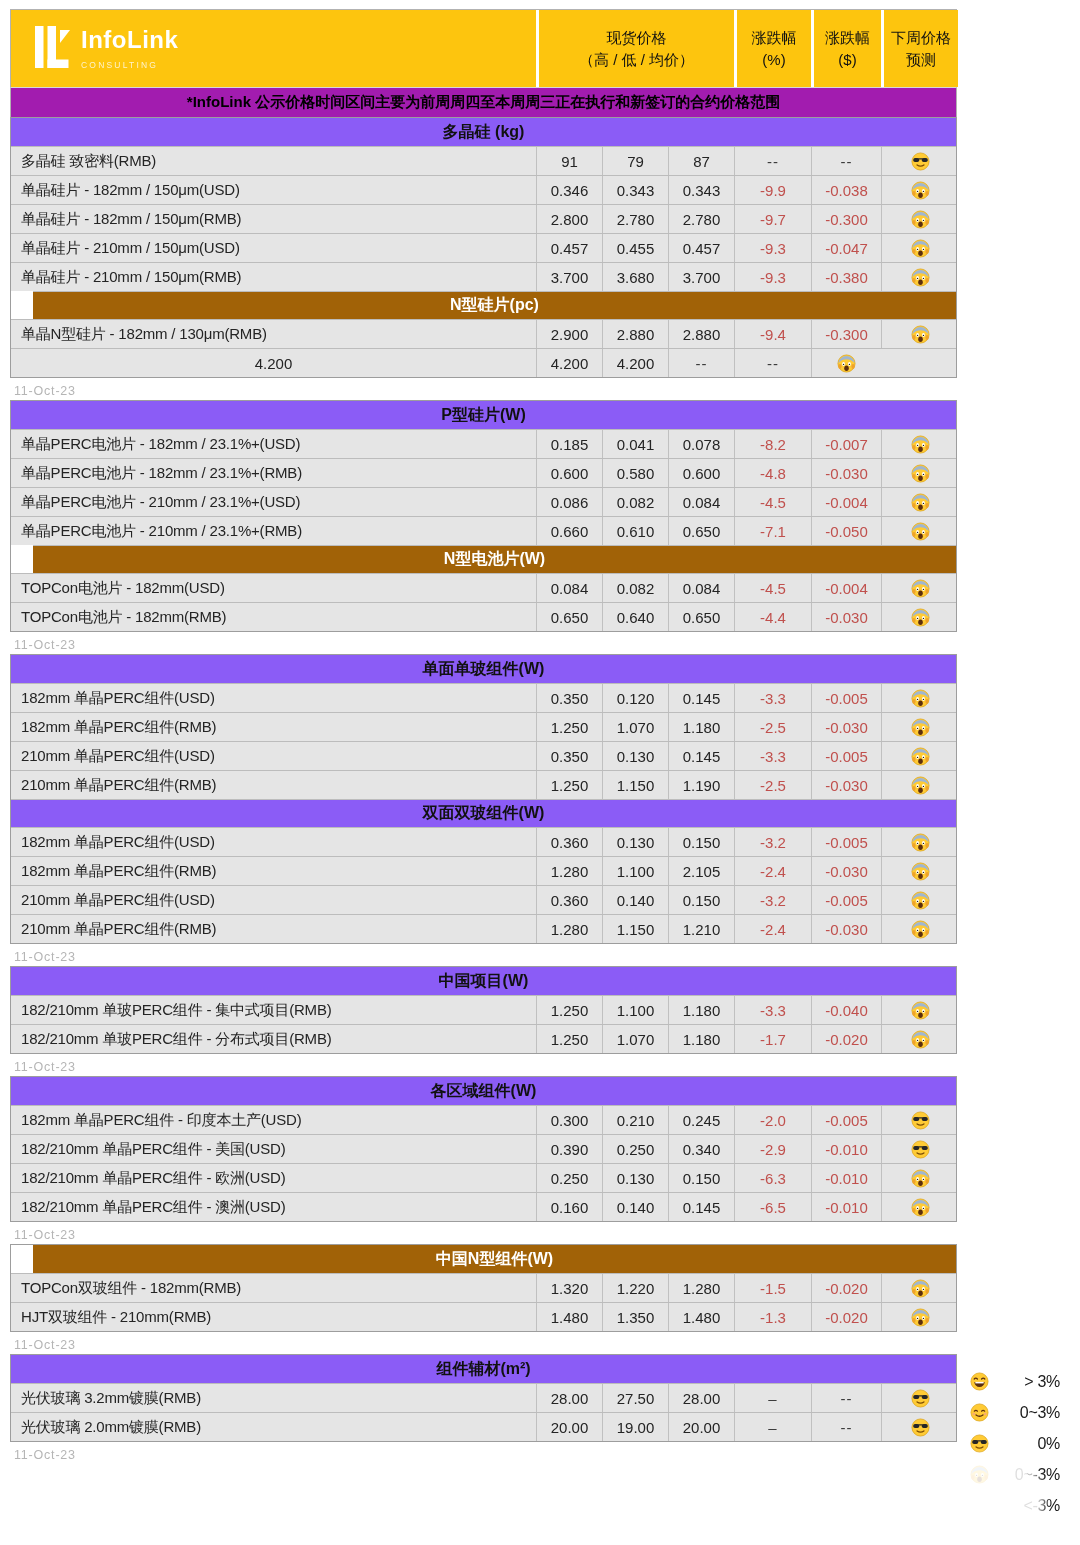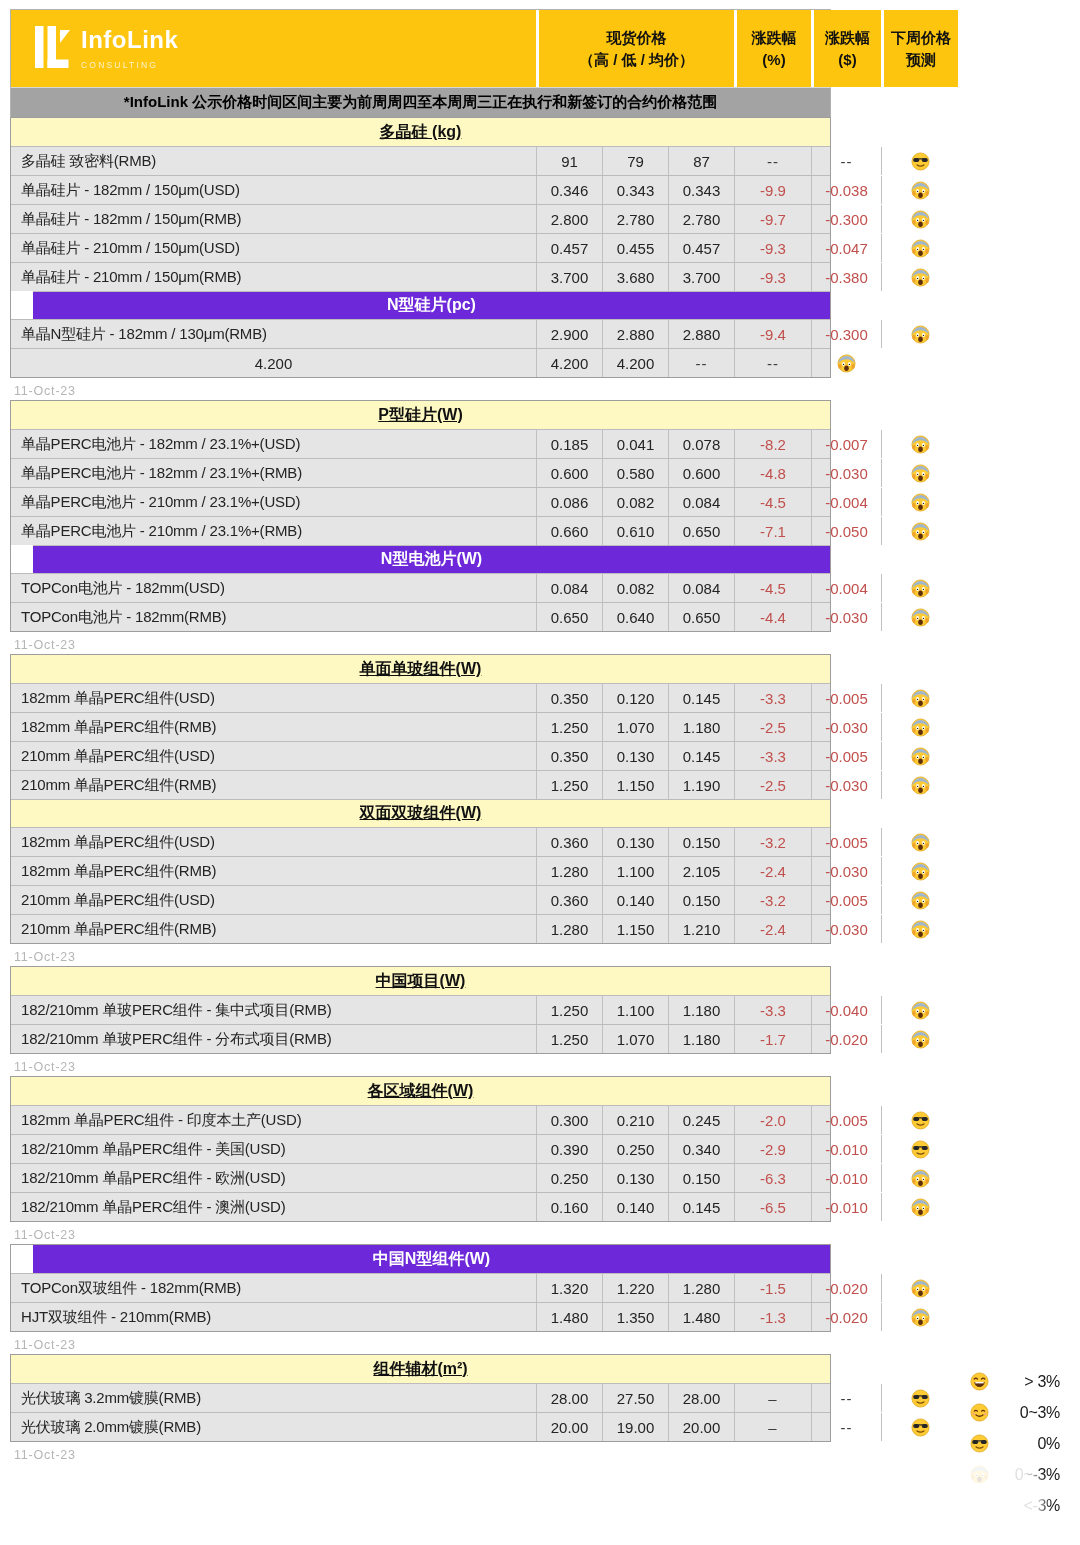"InfoLink" .table-area { width: 821px -> 947px }
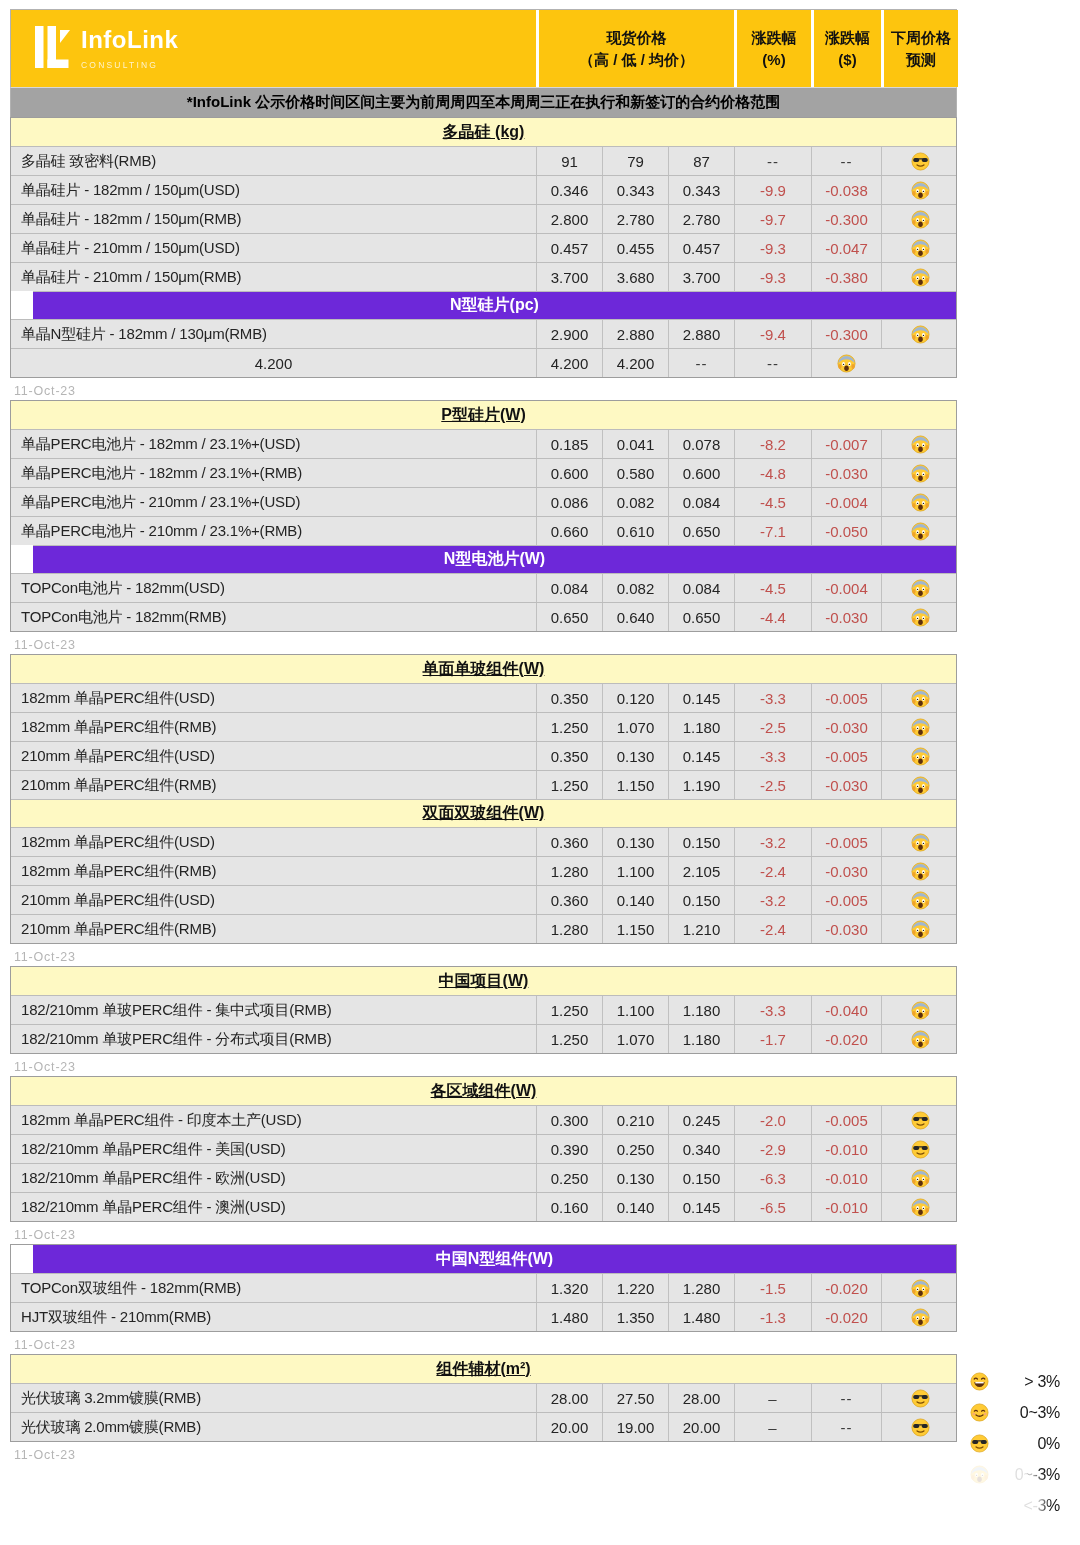"现货价格" .hdr-label { font-weight: bold -> normal }
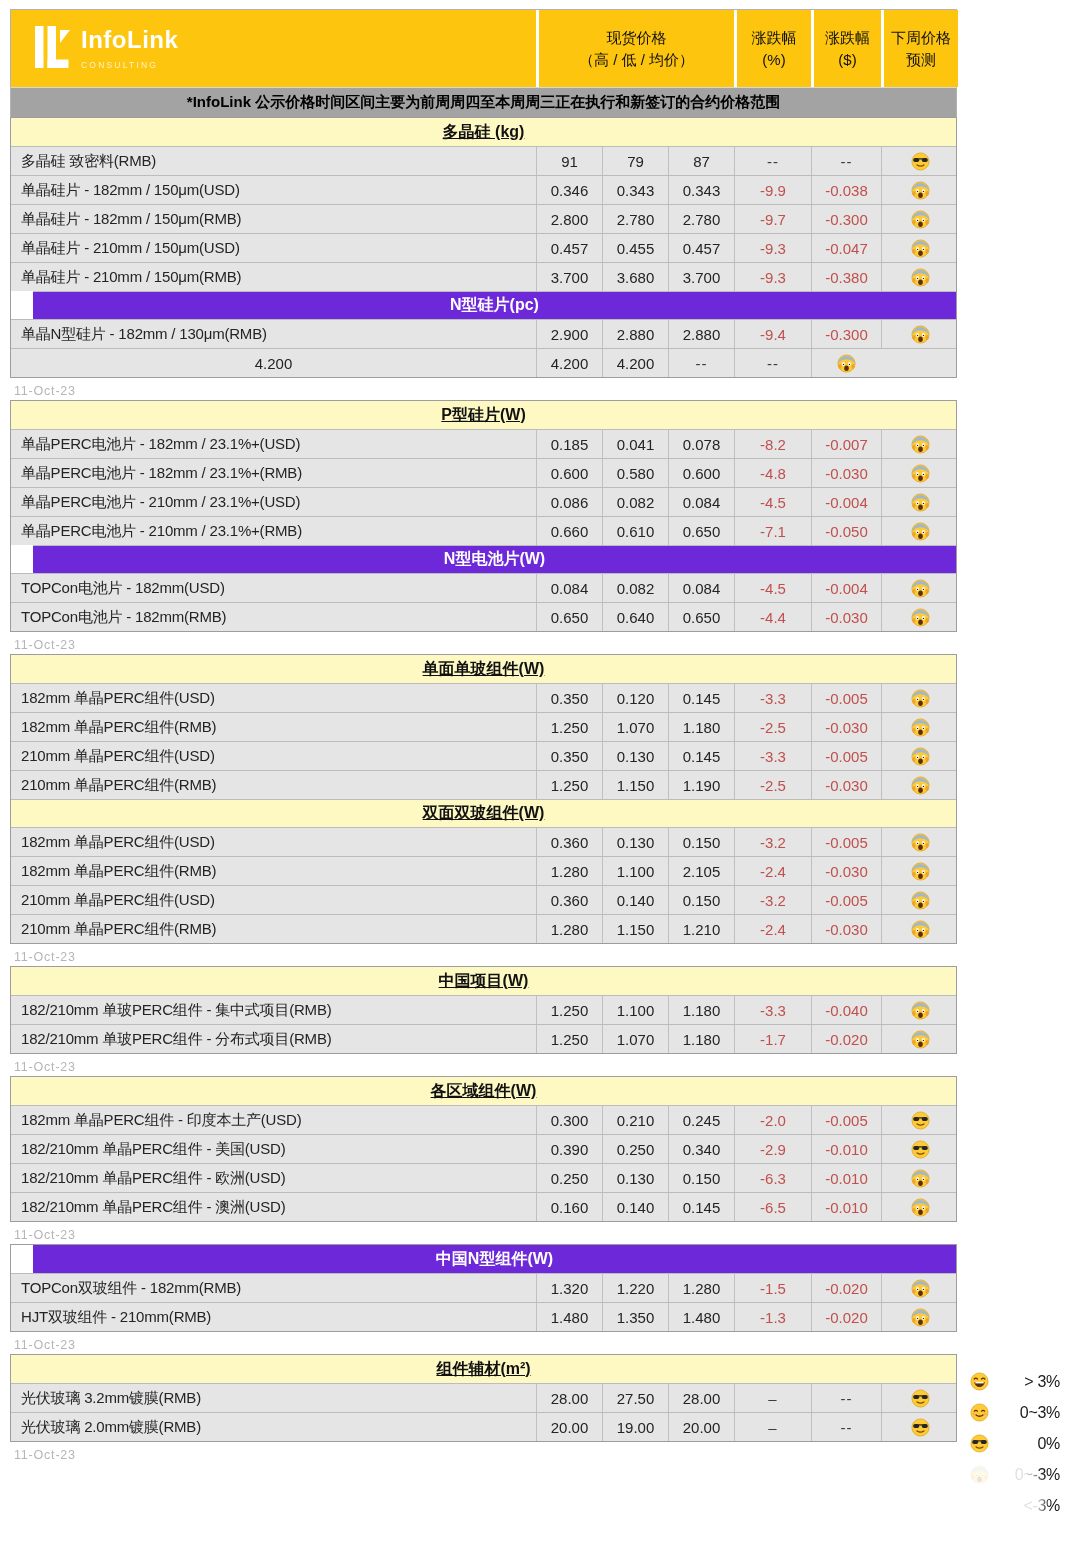"*InfoLink" .note-row { background: #a3a3a3 -> #a21caf }
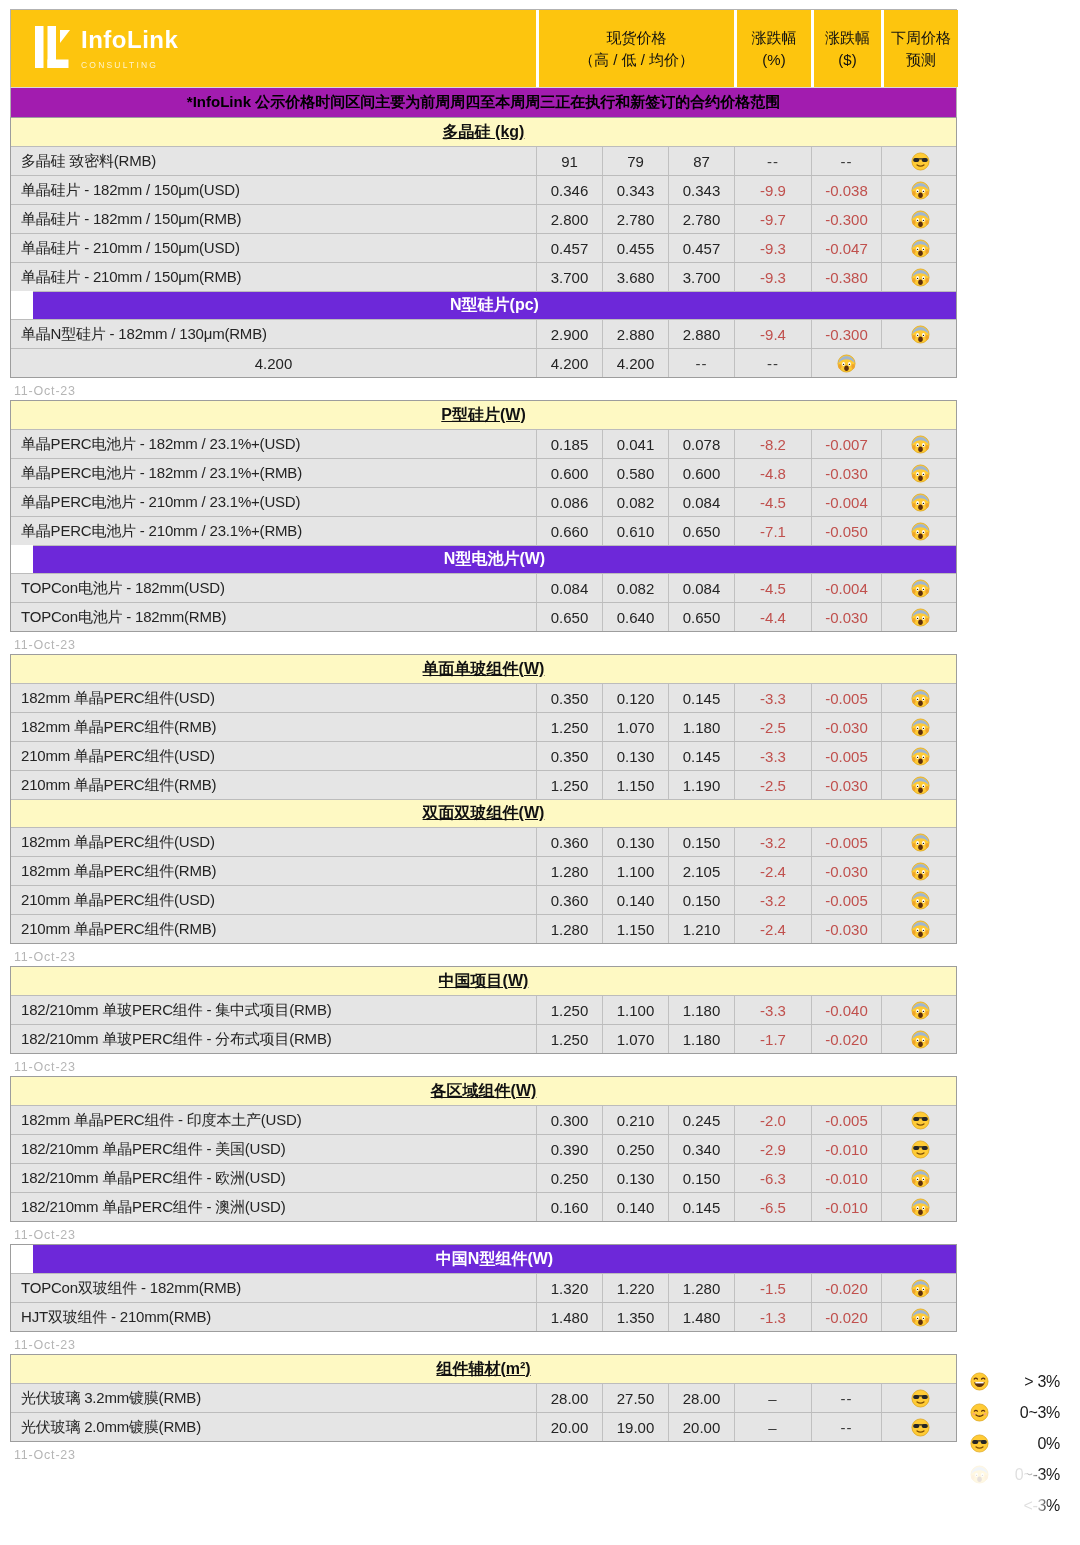"多晶硅 (kg)" .sec-h.light { background: #fef9c3 -> #8b5cf6; text-decoration: underline -> none }
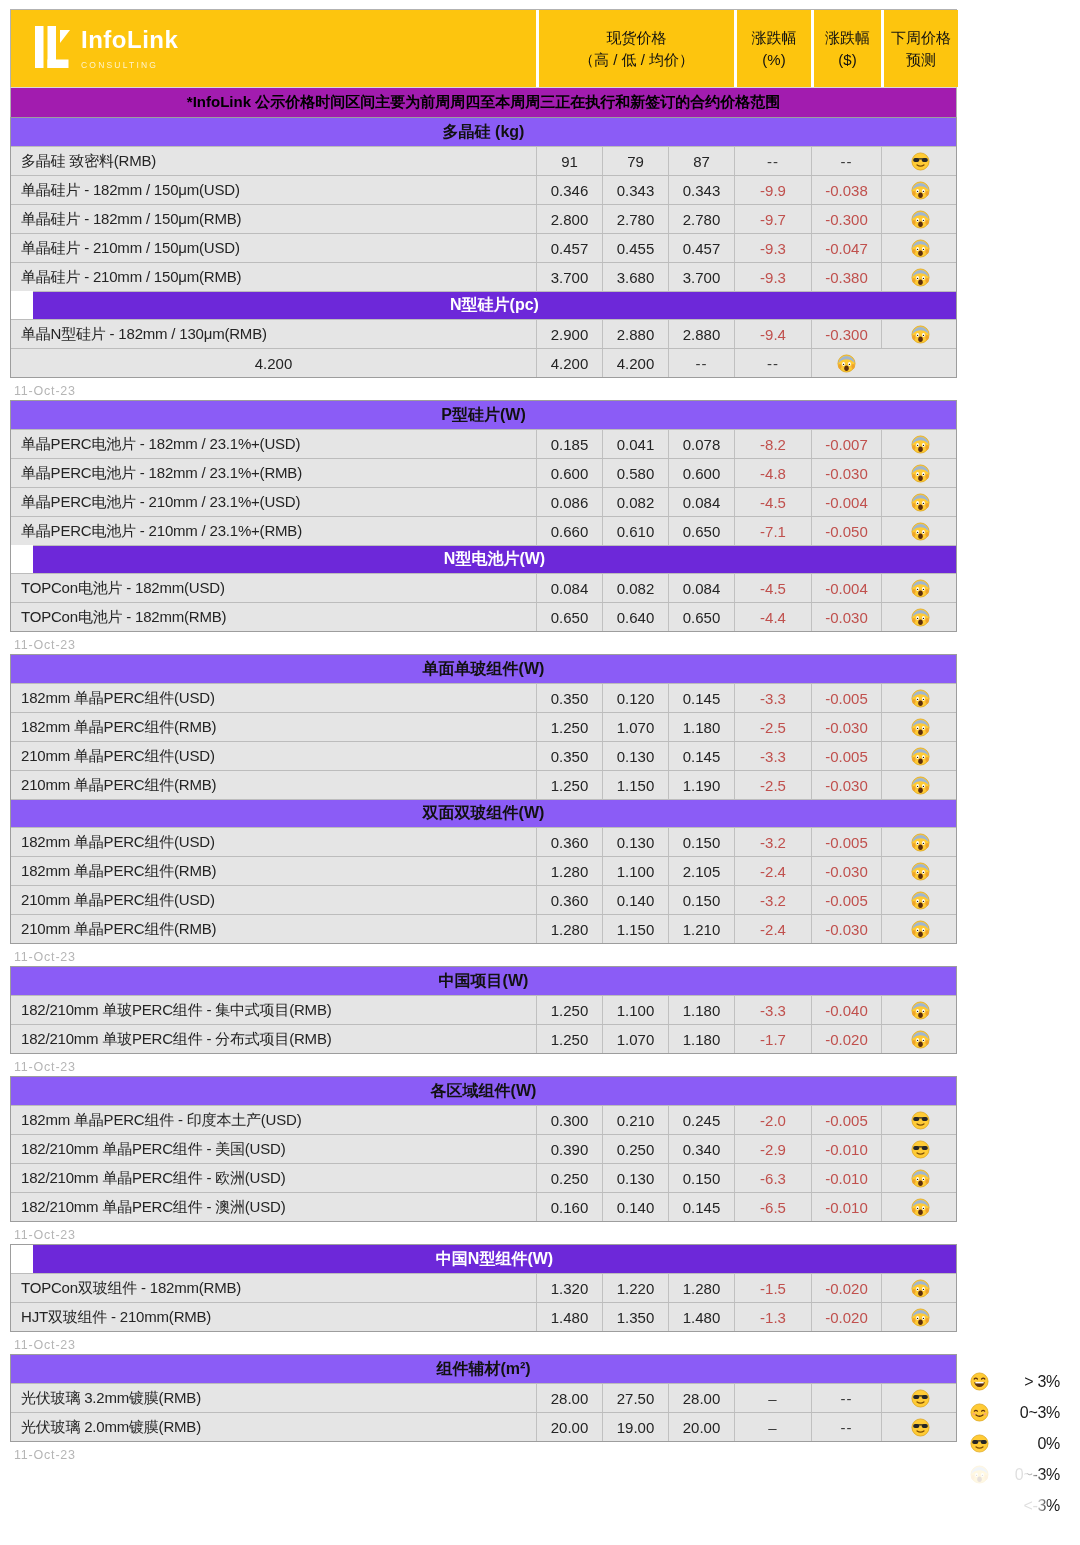"N型硅片(pc)" .sec-h.dark { background: #6d28d9 -> #a16207 }
